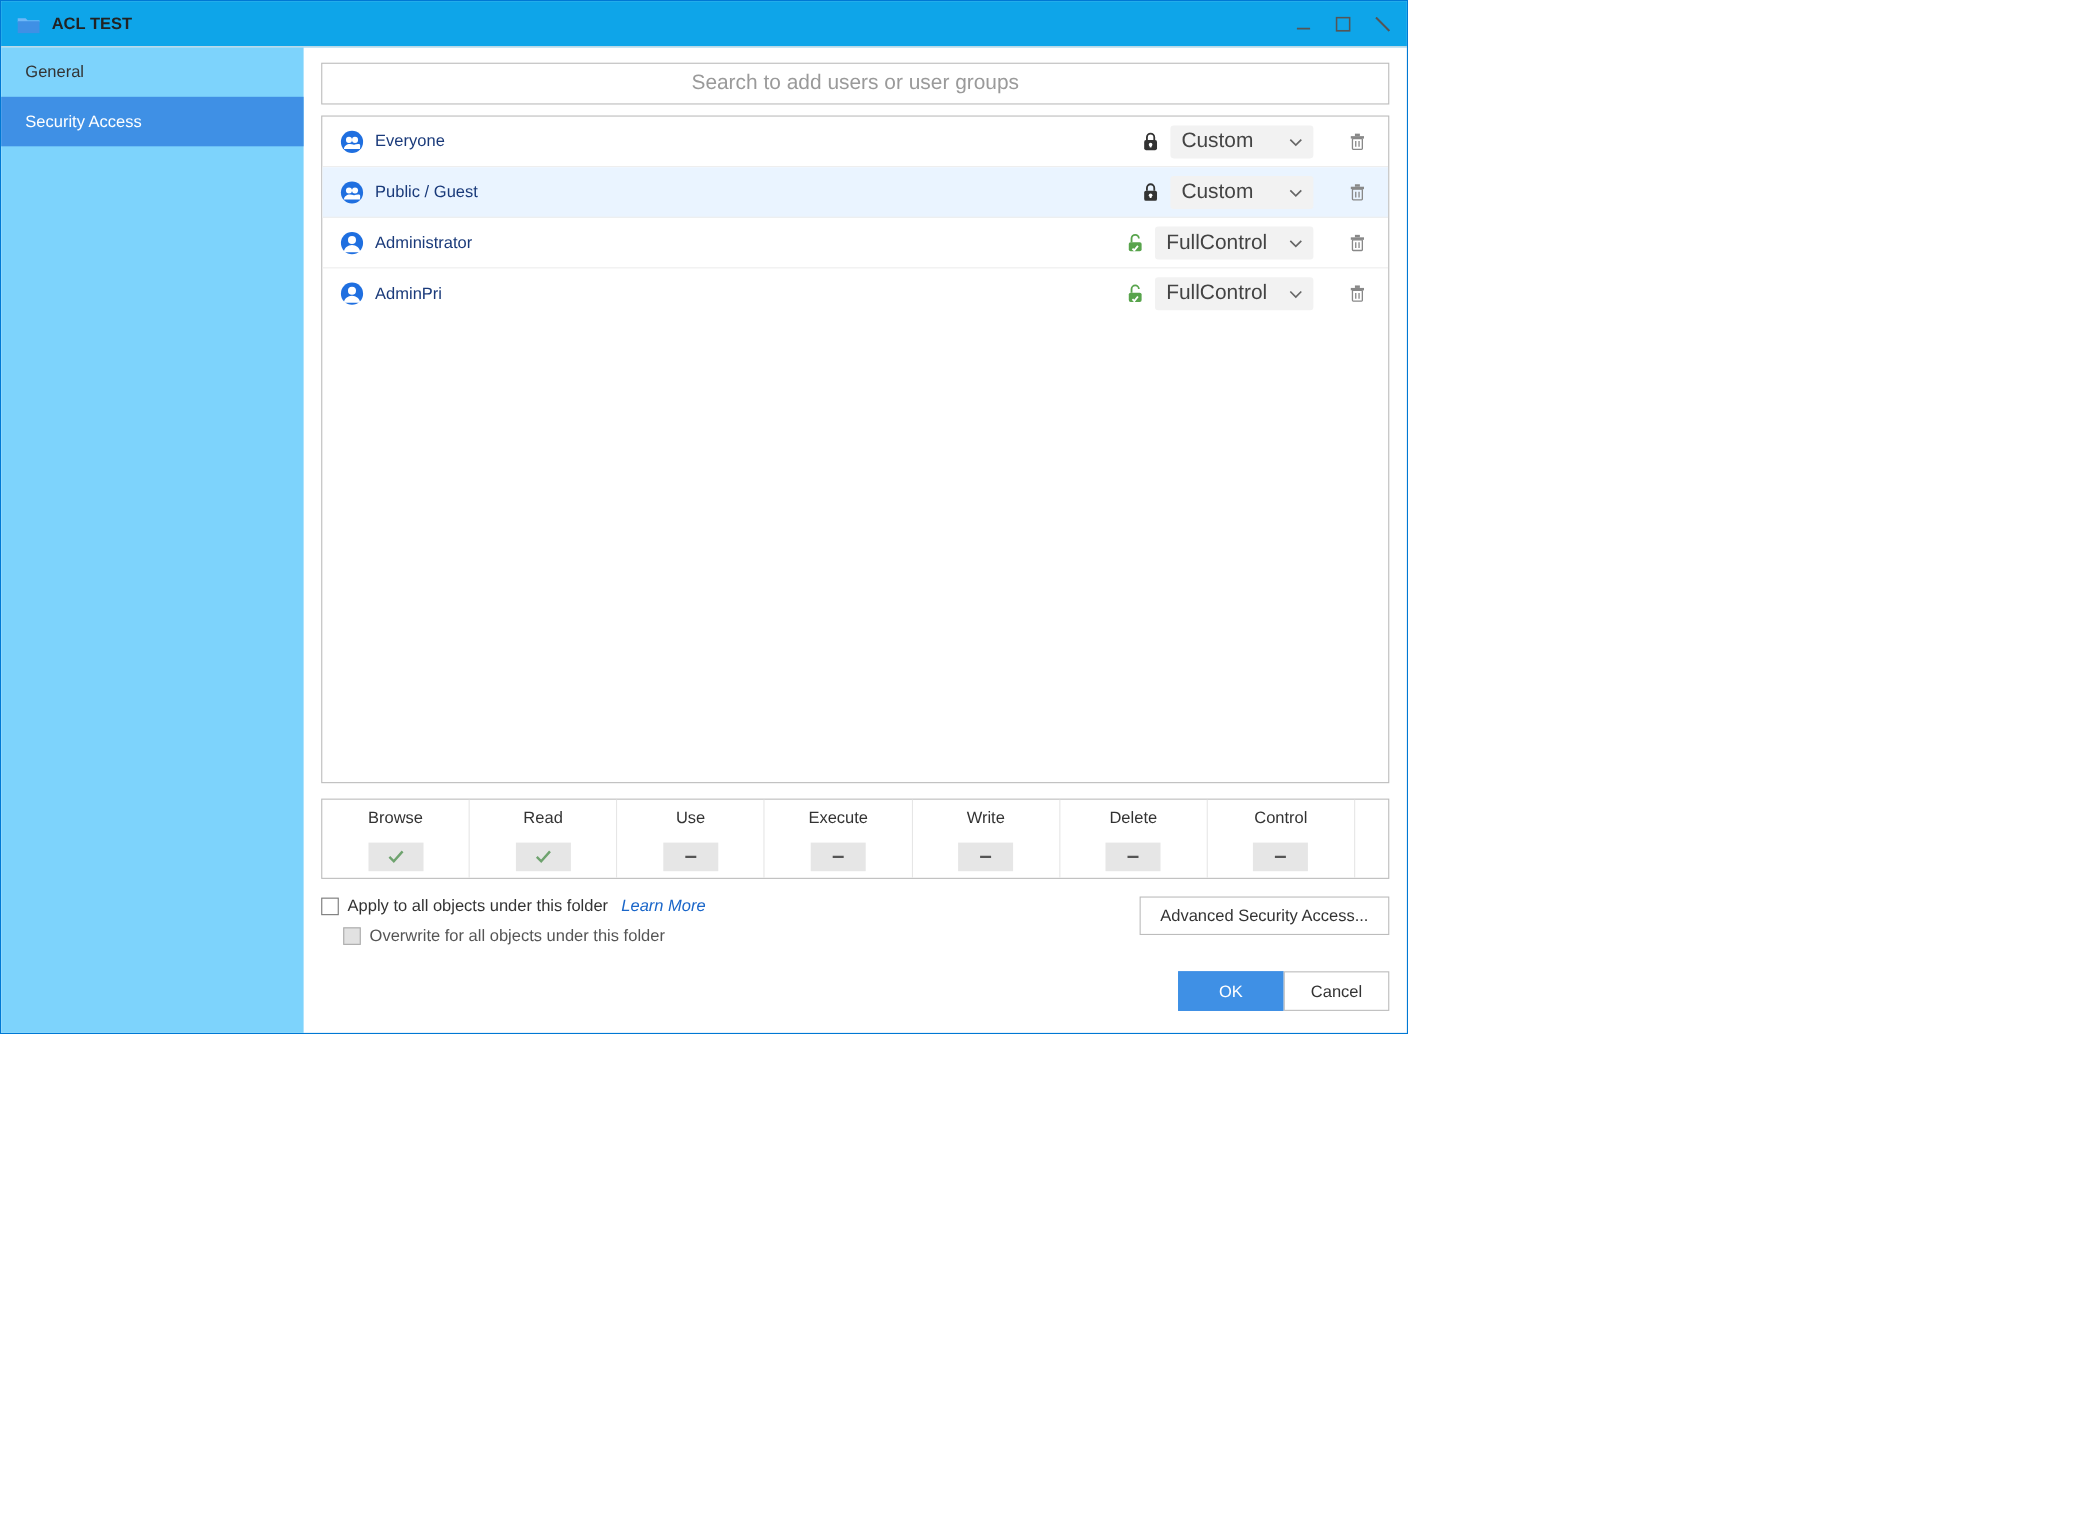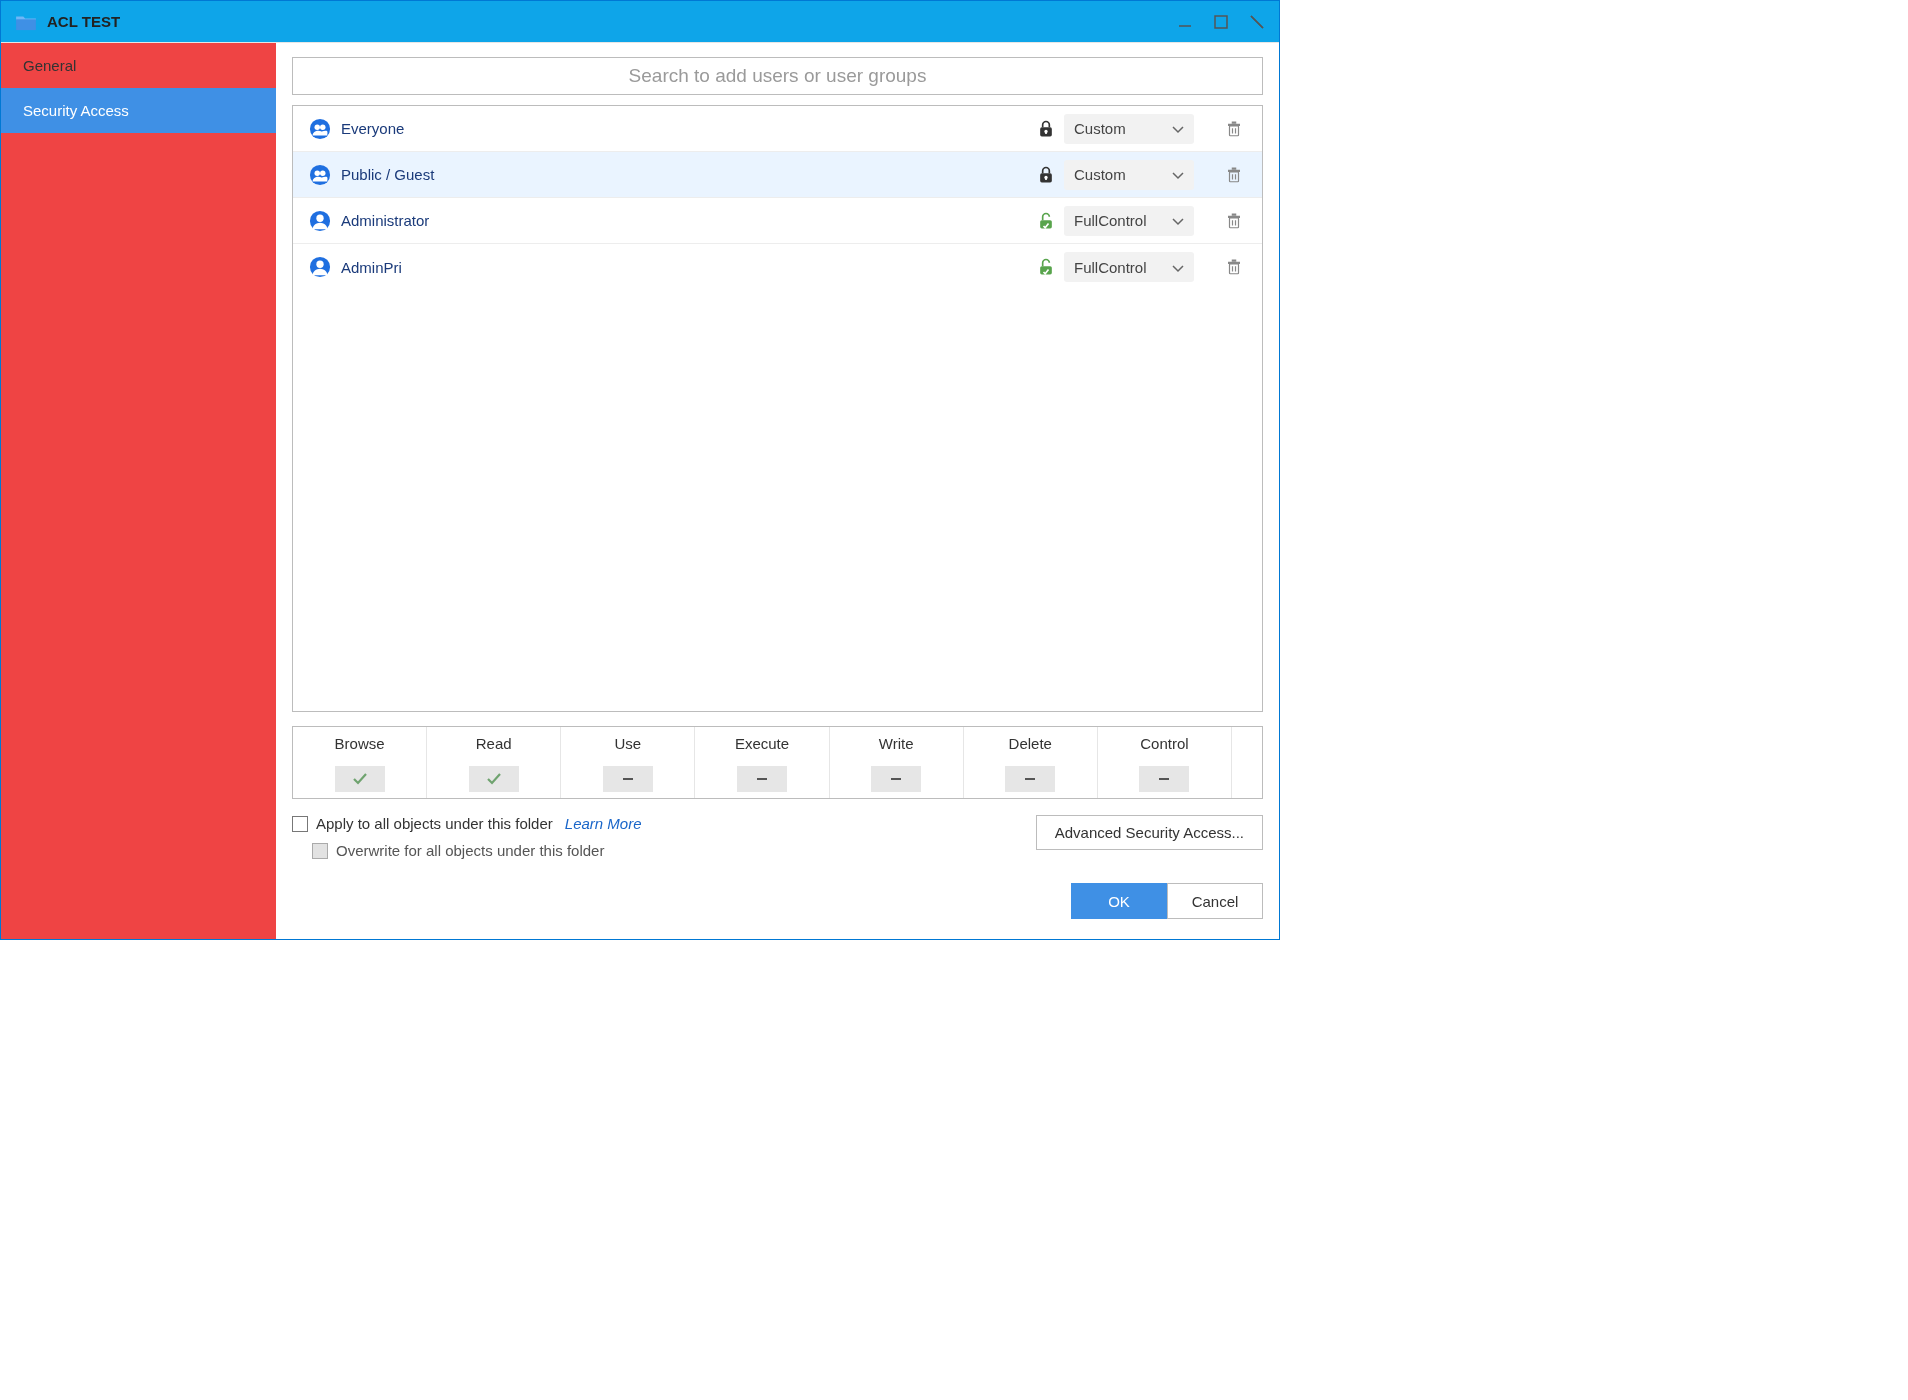"General" .sidebar { background: #ef4444 -> #7dd3fc }
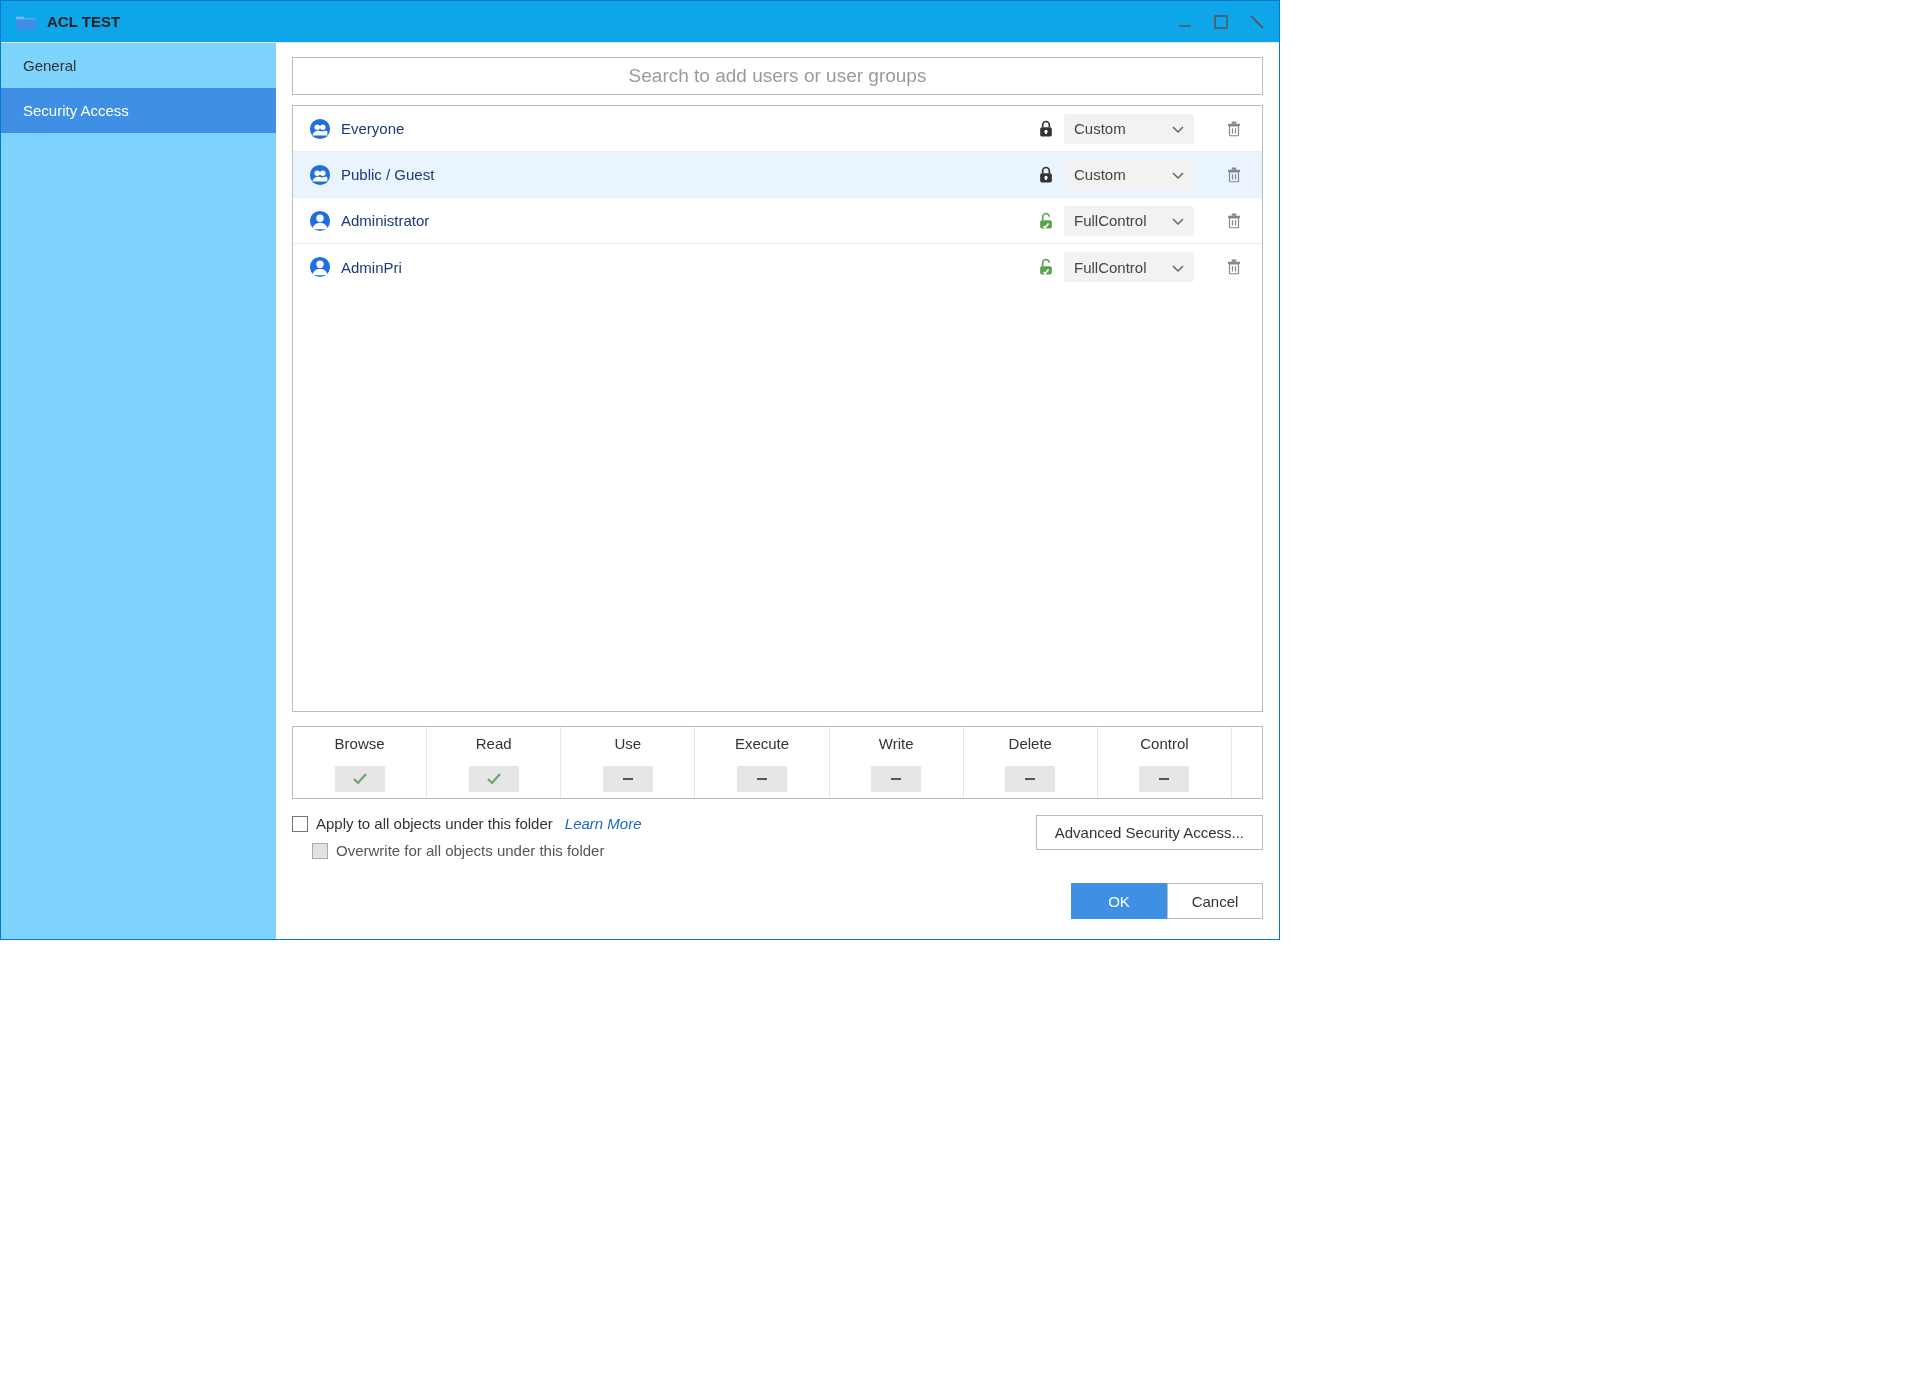"Custom" .perm-select { font-size: 15px -> 19px }
